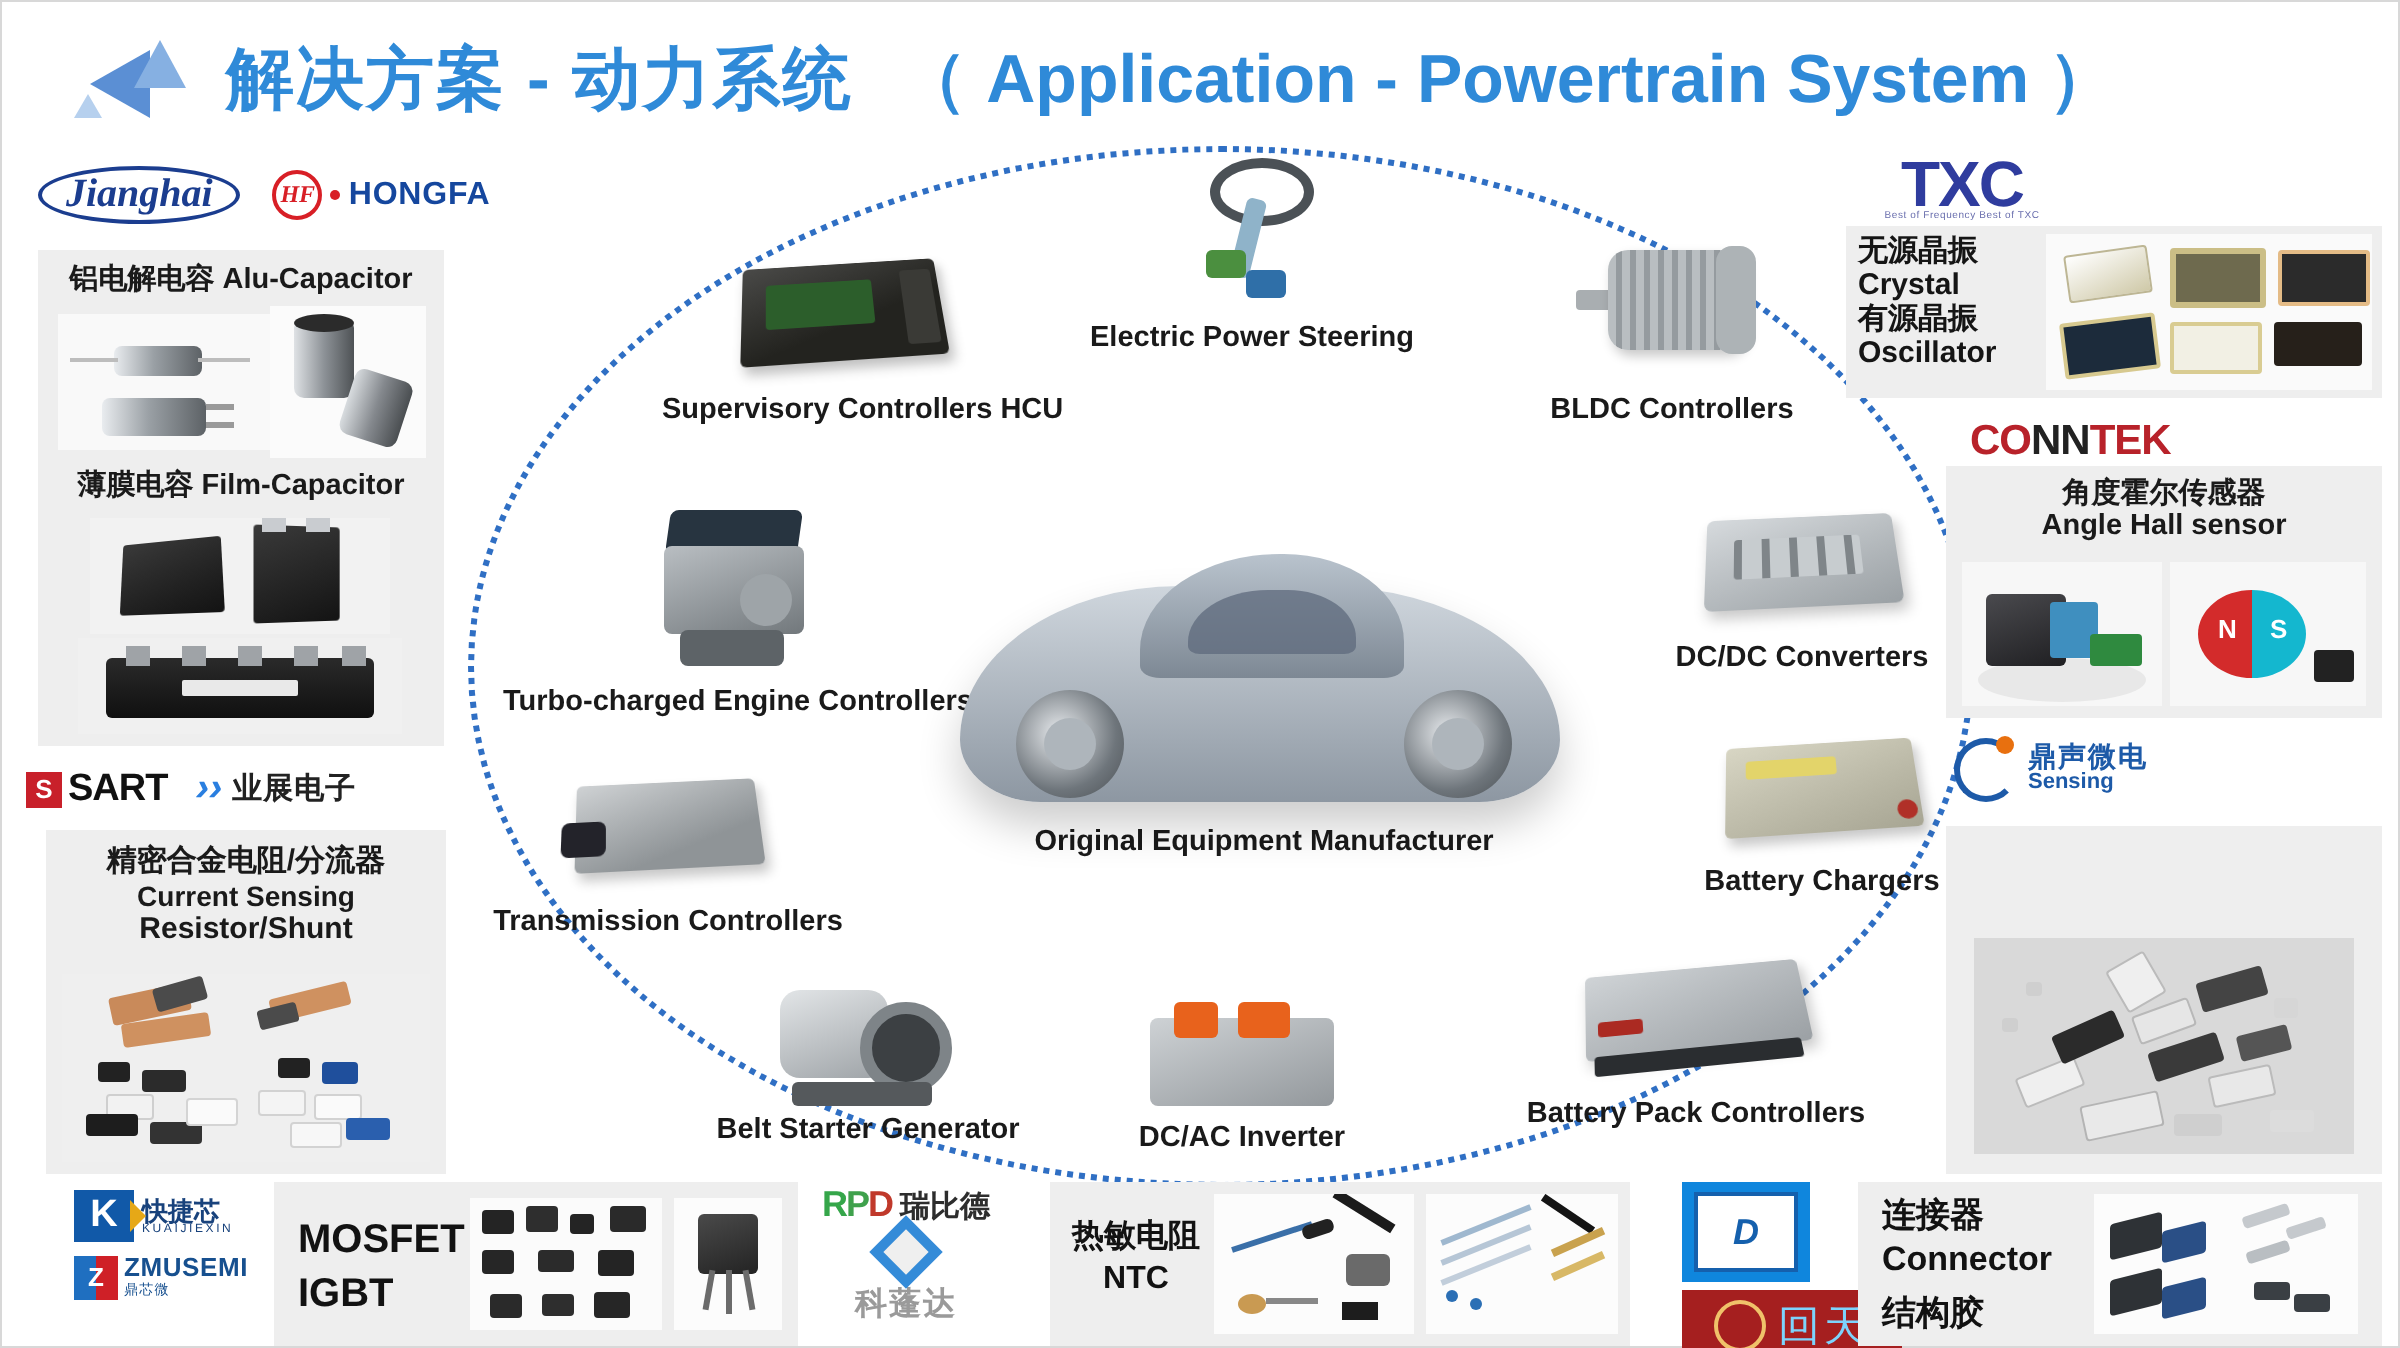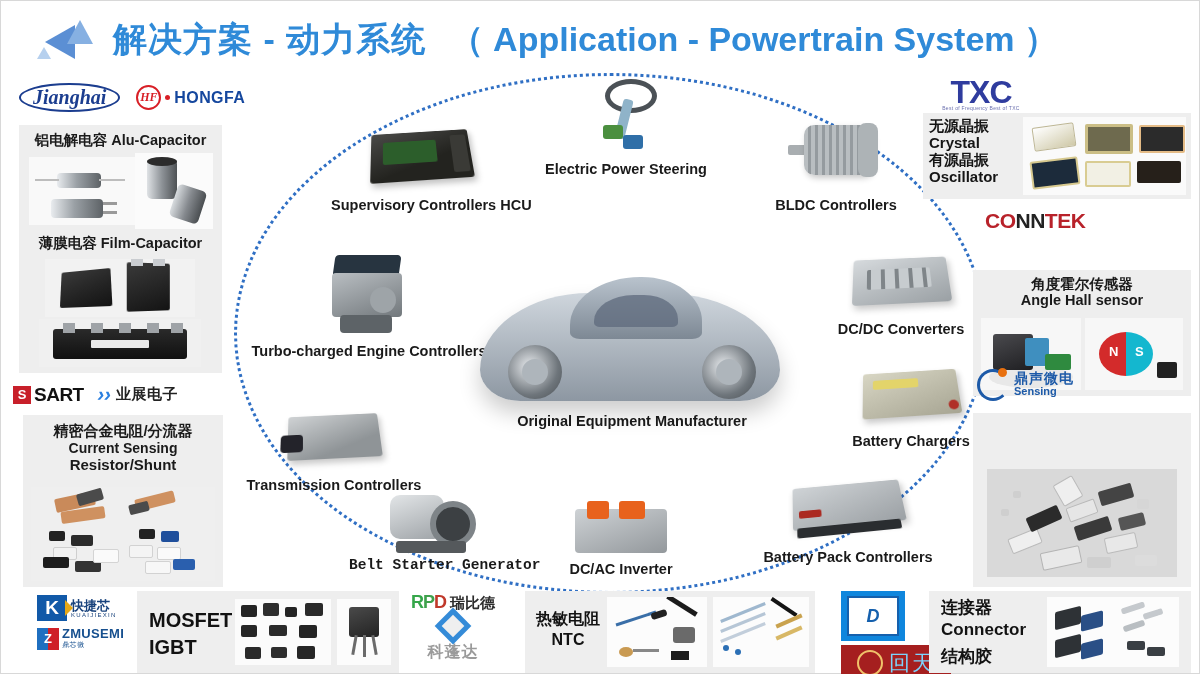"角度霍尔传感器" div.panel { margin-top: 37px -> none }
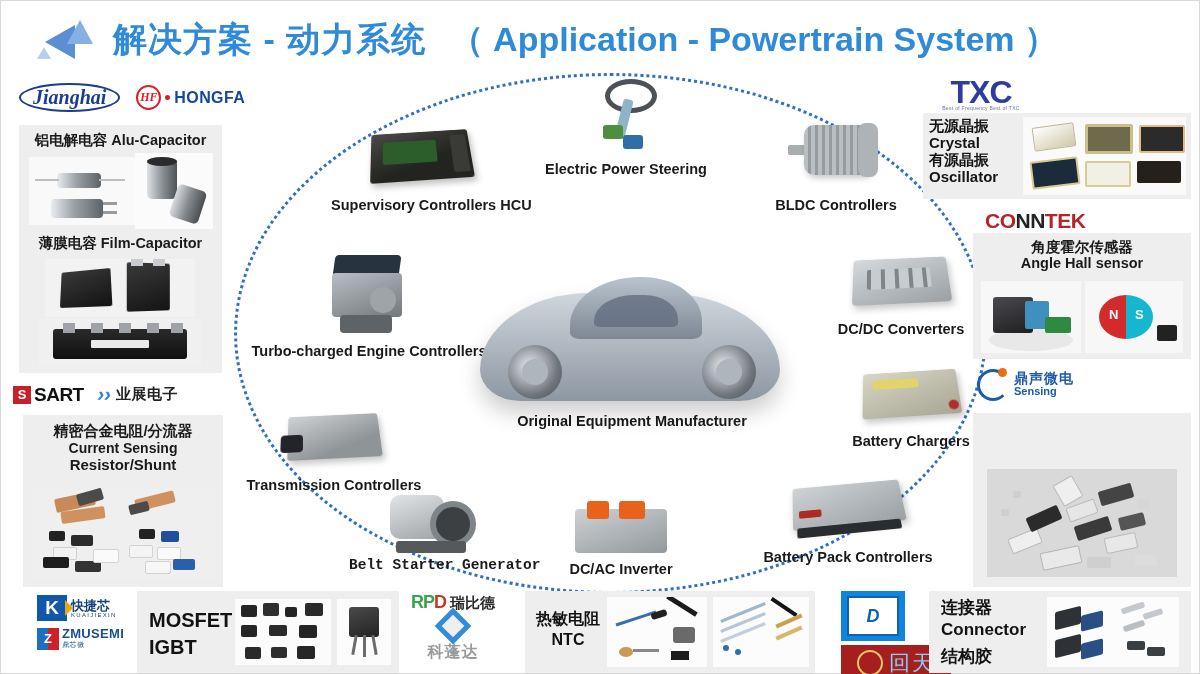"Transmission Controllers" div.node { top: 412px -> 388px }
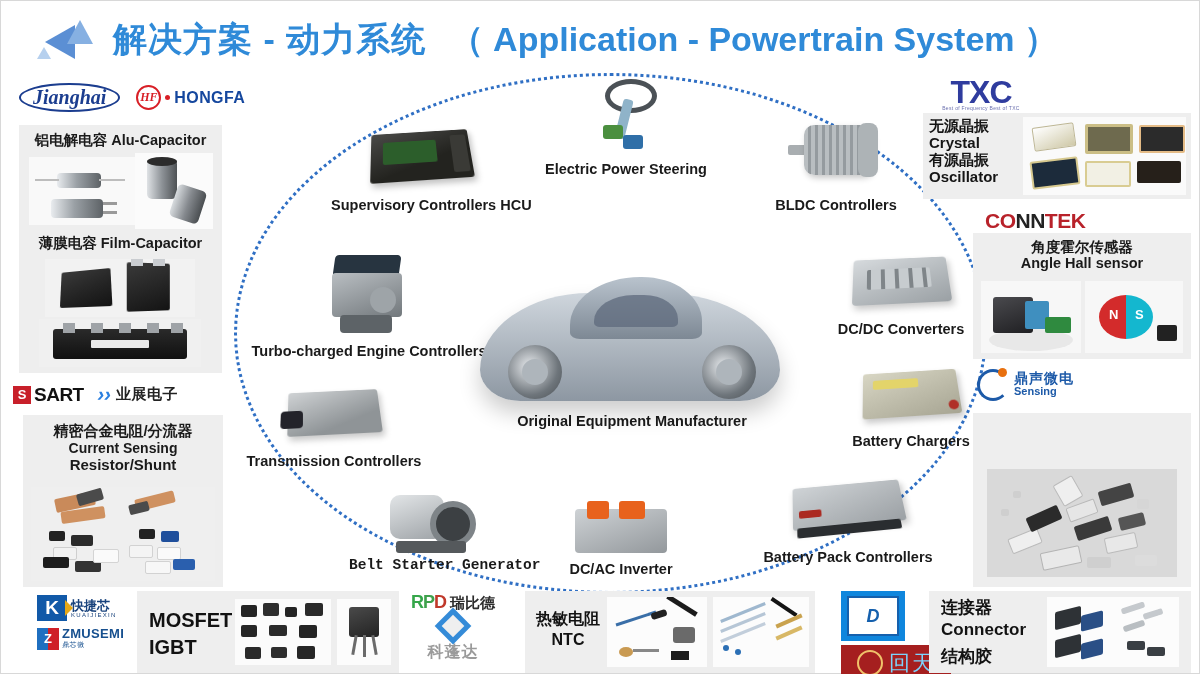"Belt Starter Generator" div.nlabel { font-family: Liberation Mono, monospace -> none }
